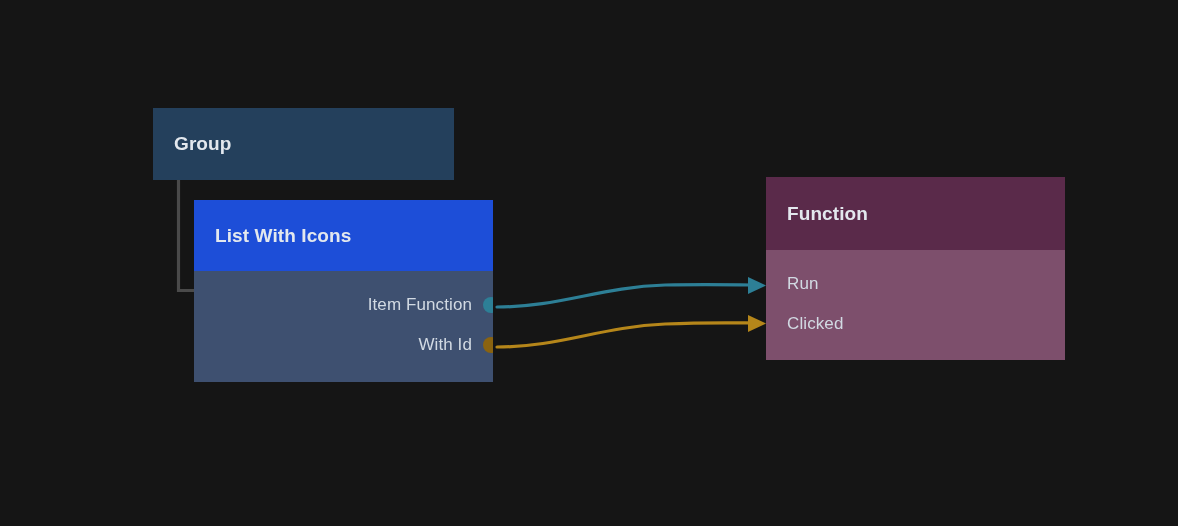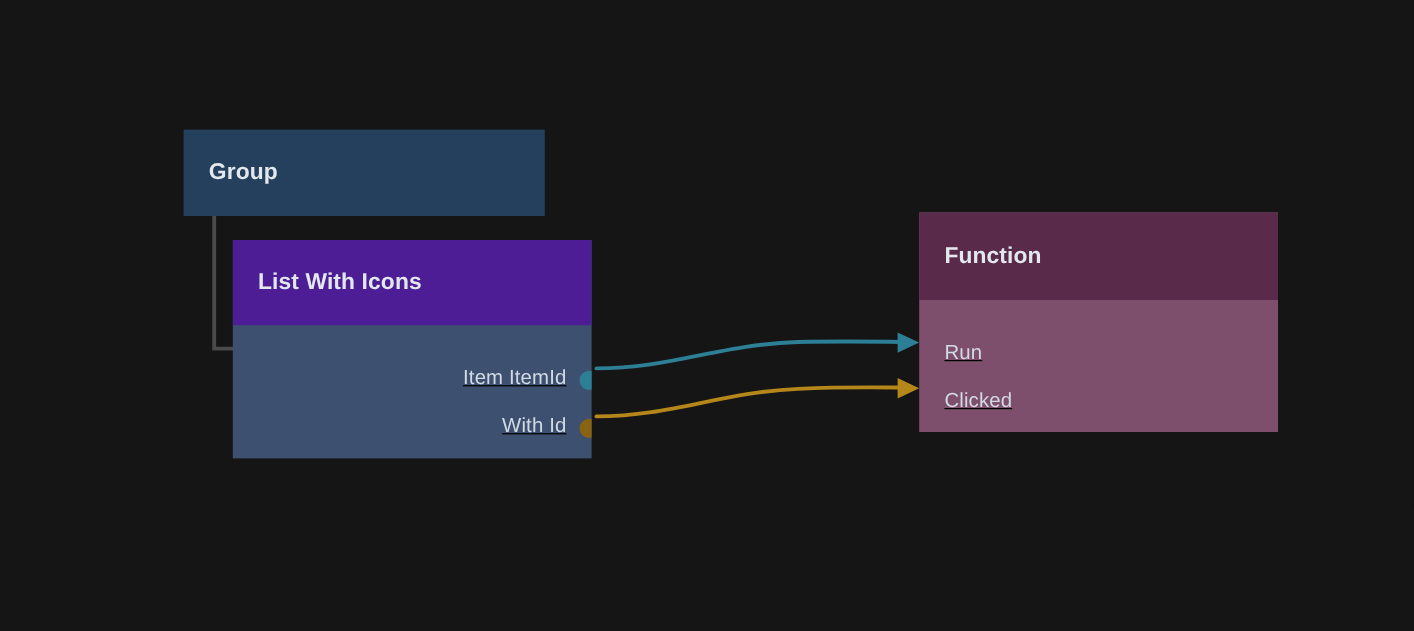"List With Icons" #list-node .node-header { background: #4c1d95 -> #1d4ed8 }
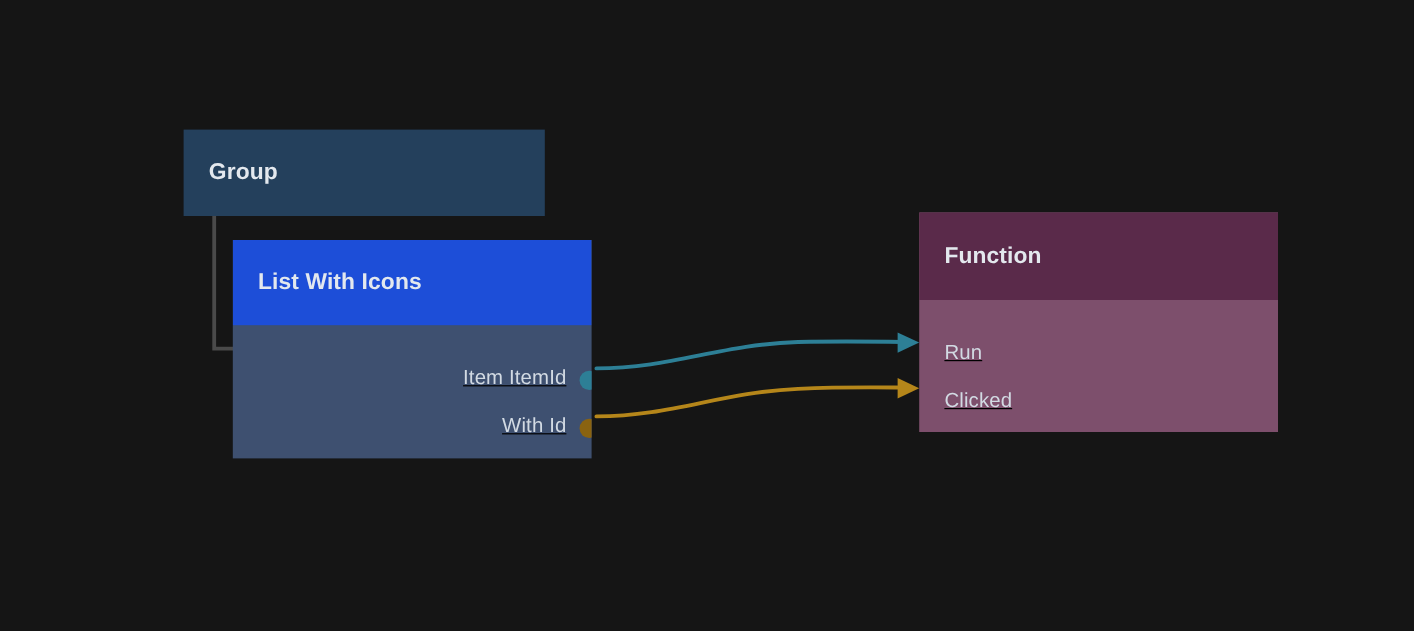"Run" .port-row { align-items: flex-end -> center; text-decoration: underline -> none }
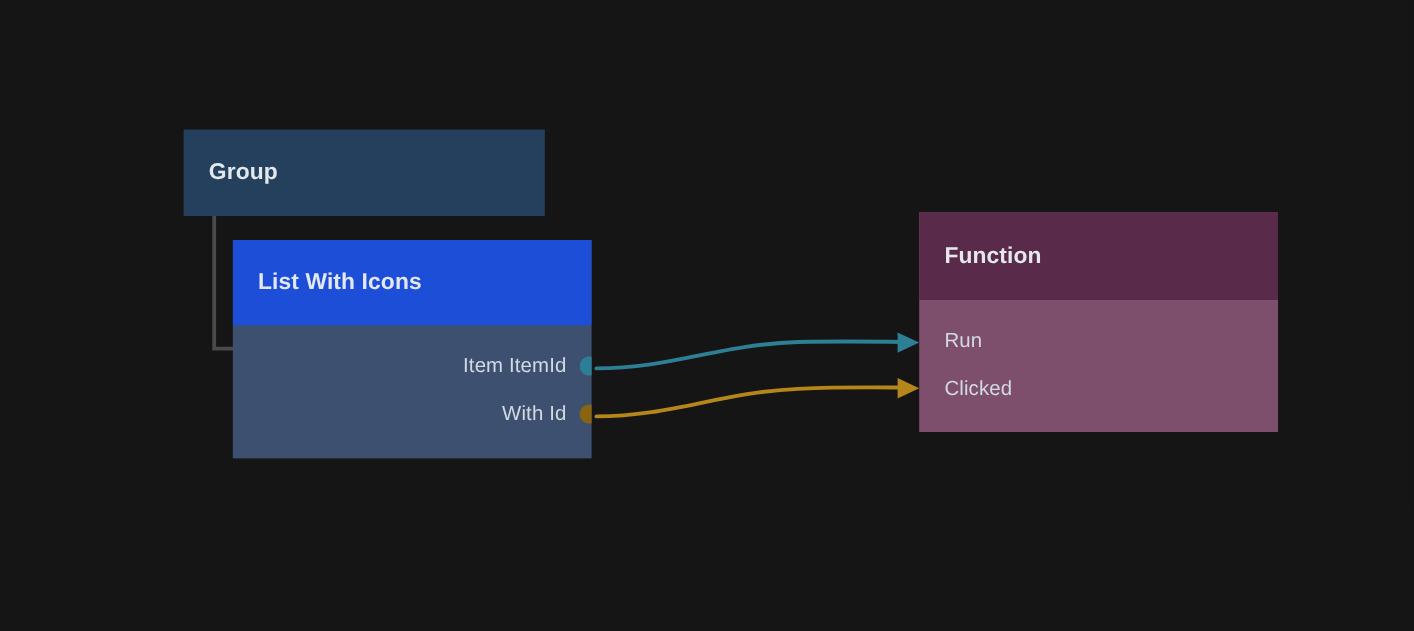"Item ItemId" span.port-label { text: ItemId -> Function }
